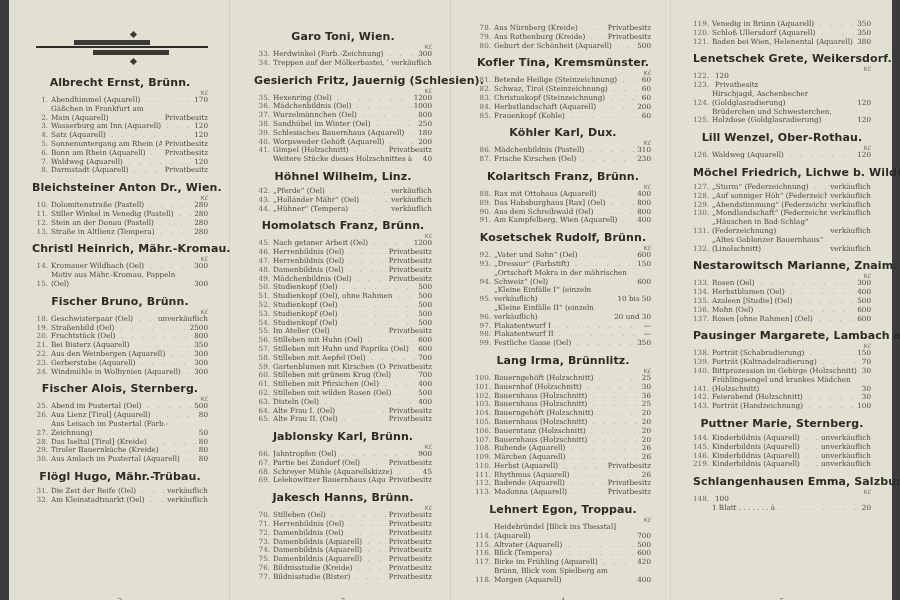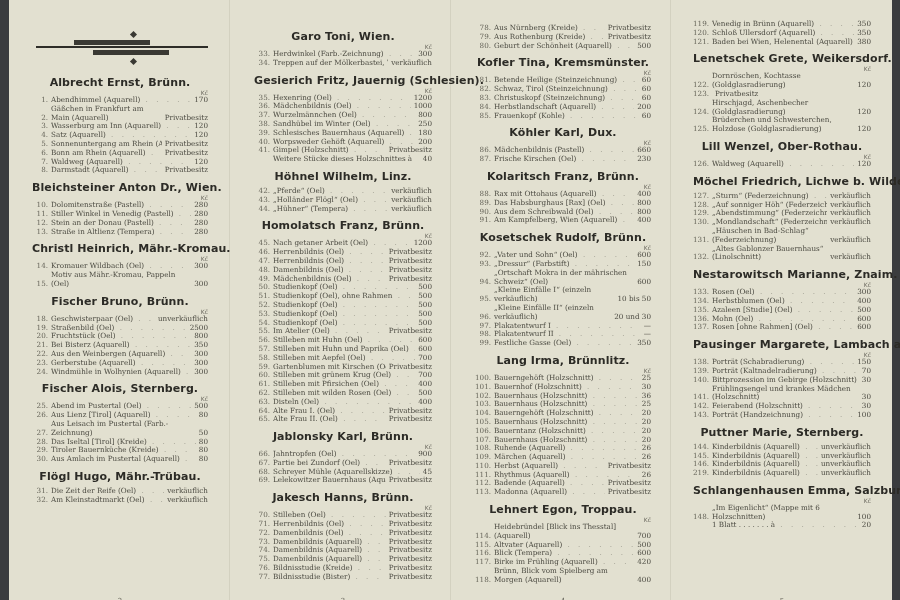"Dornröschen, Kochtasse" span.title { html: <span>Dornröschen, Kochtasse (Goldglasradierung)</span> -> none }
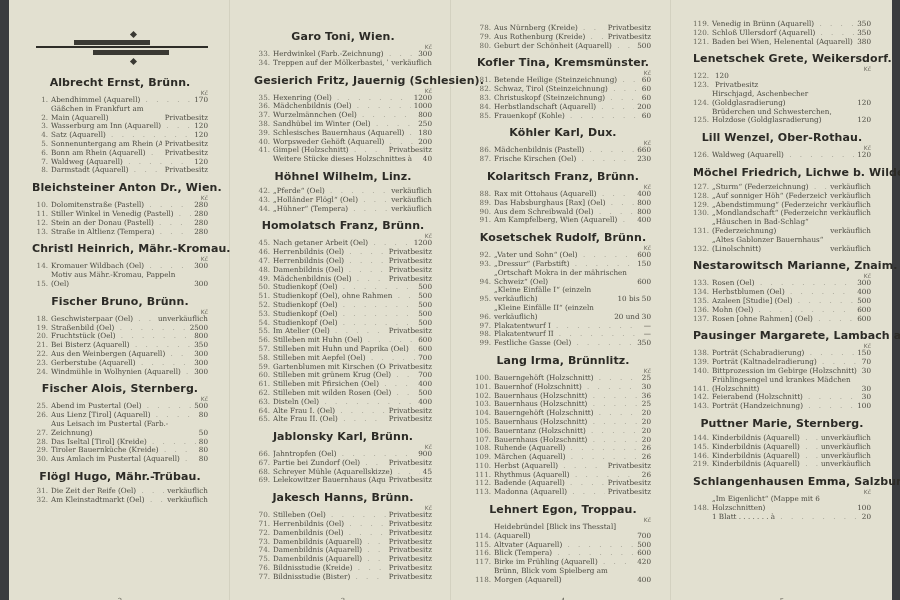"660" span.price { text: 660 -> 310 }
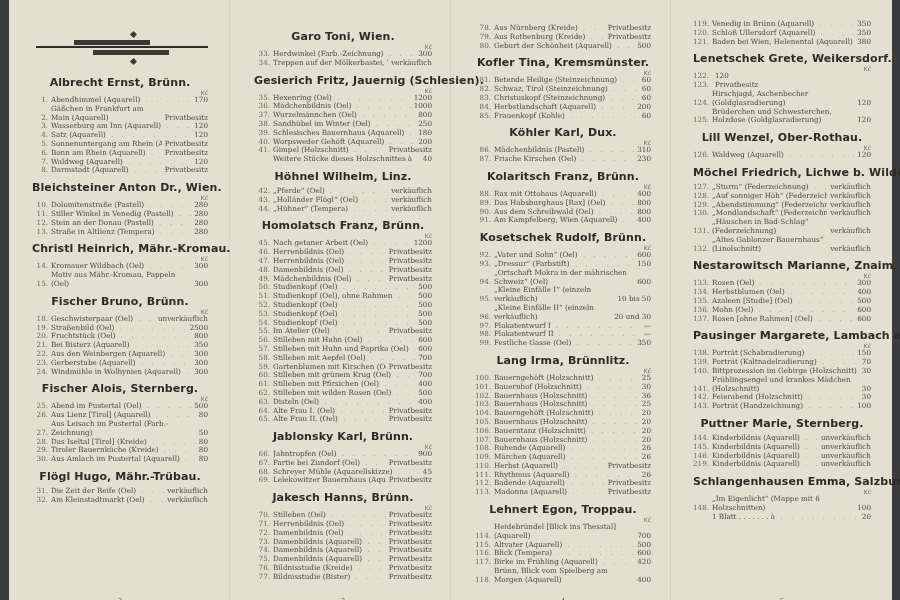"„Holländer Flögl“ (Oel)" span.title { text: Flögl -> Mähr }
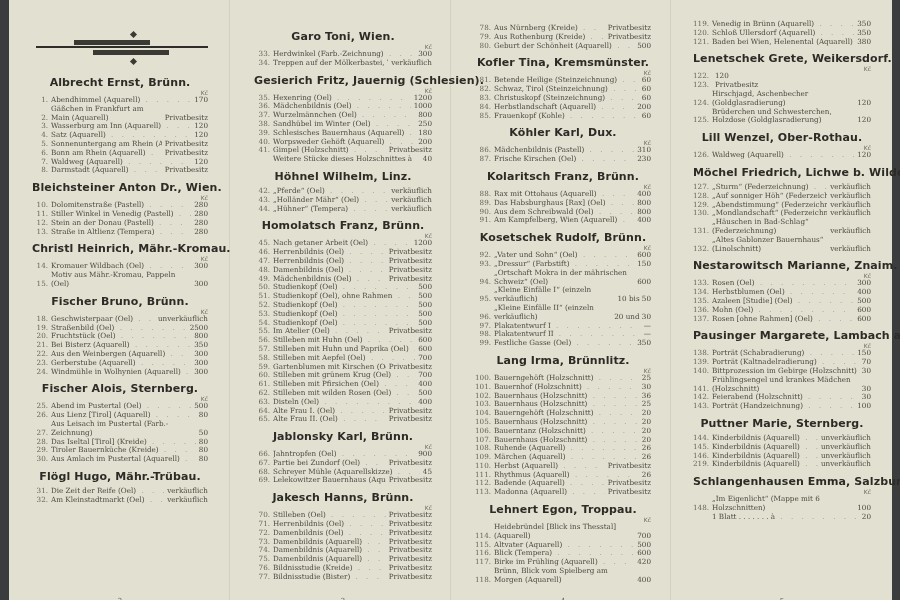"„Im Eigenlicht“ (Mappe mit 6" span.title { html: <span>„Im Eigenlicht“ (Mappe mit 6 Holzschnitten)</span> -> none }
